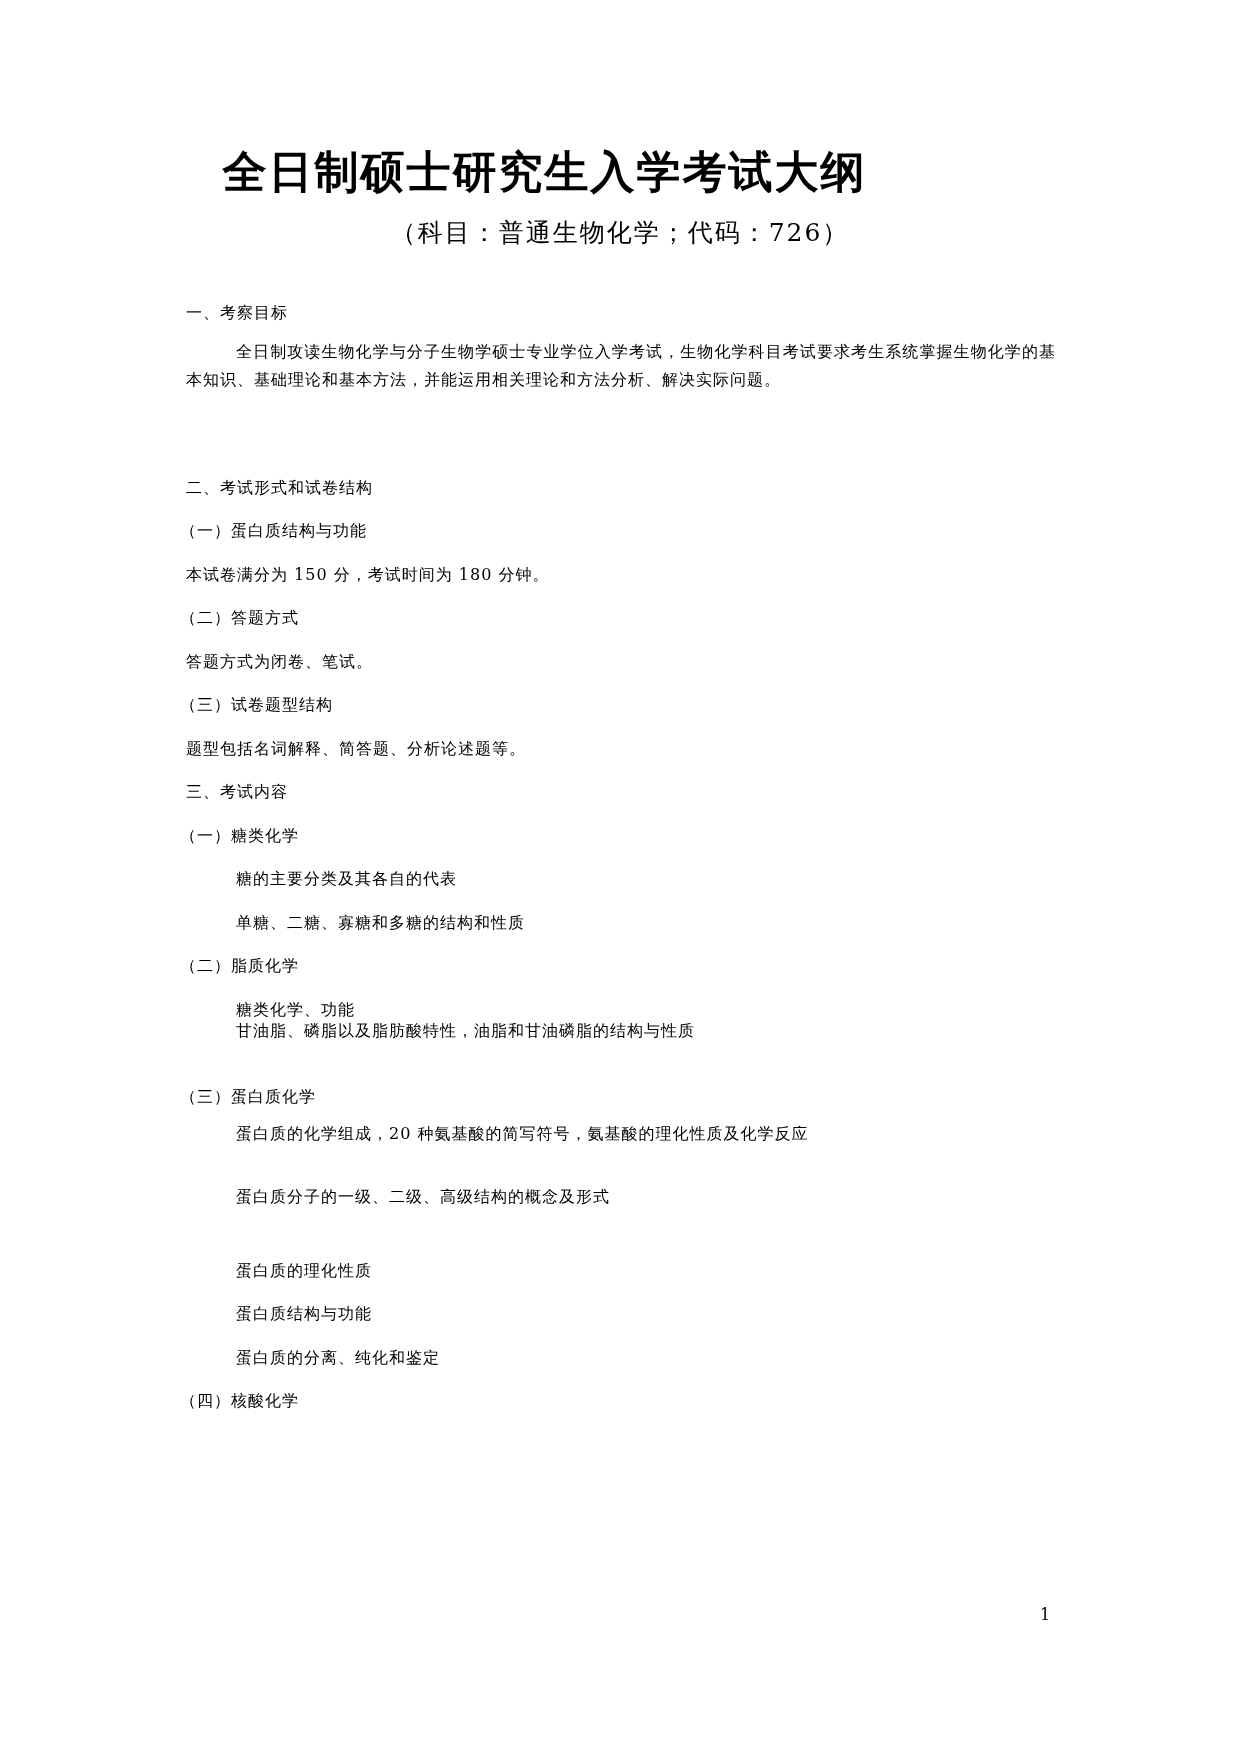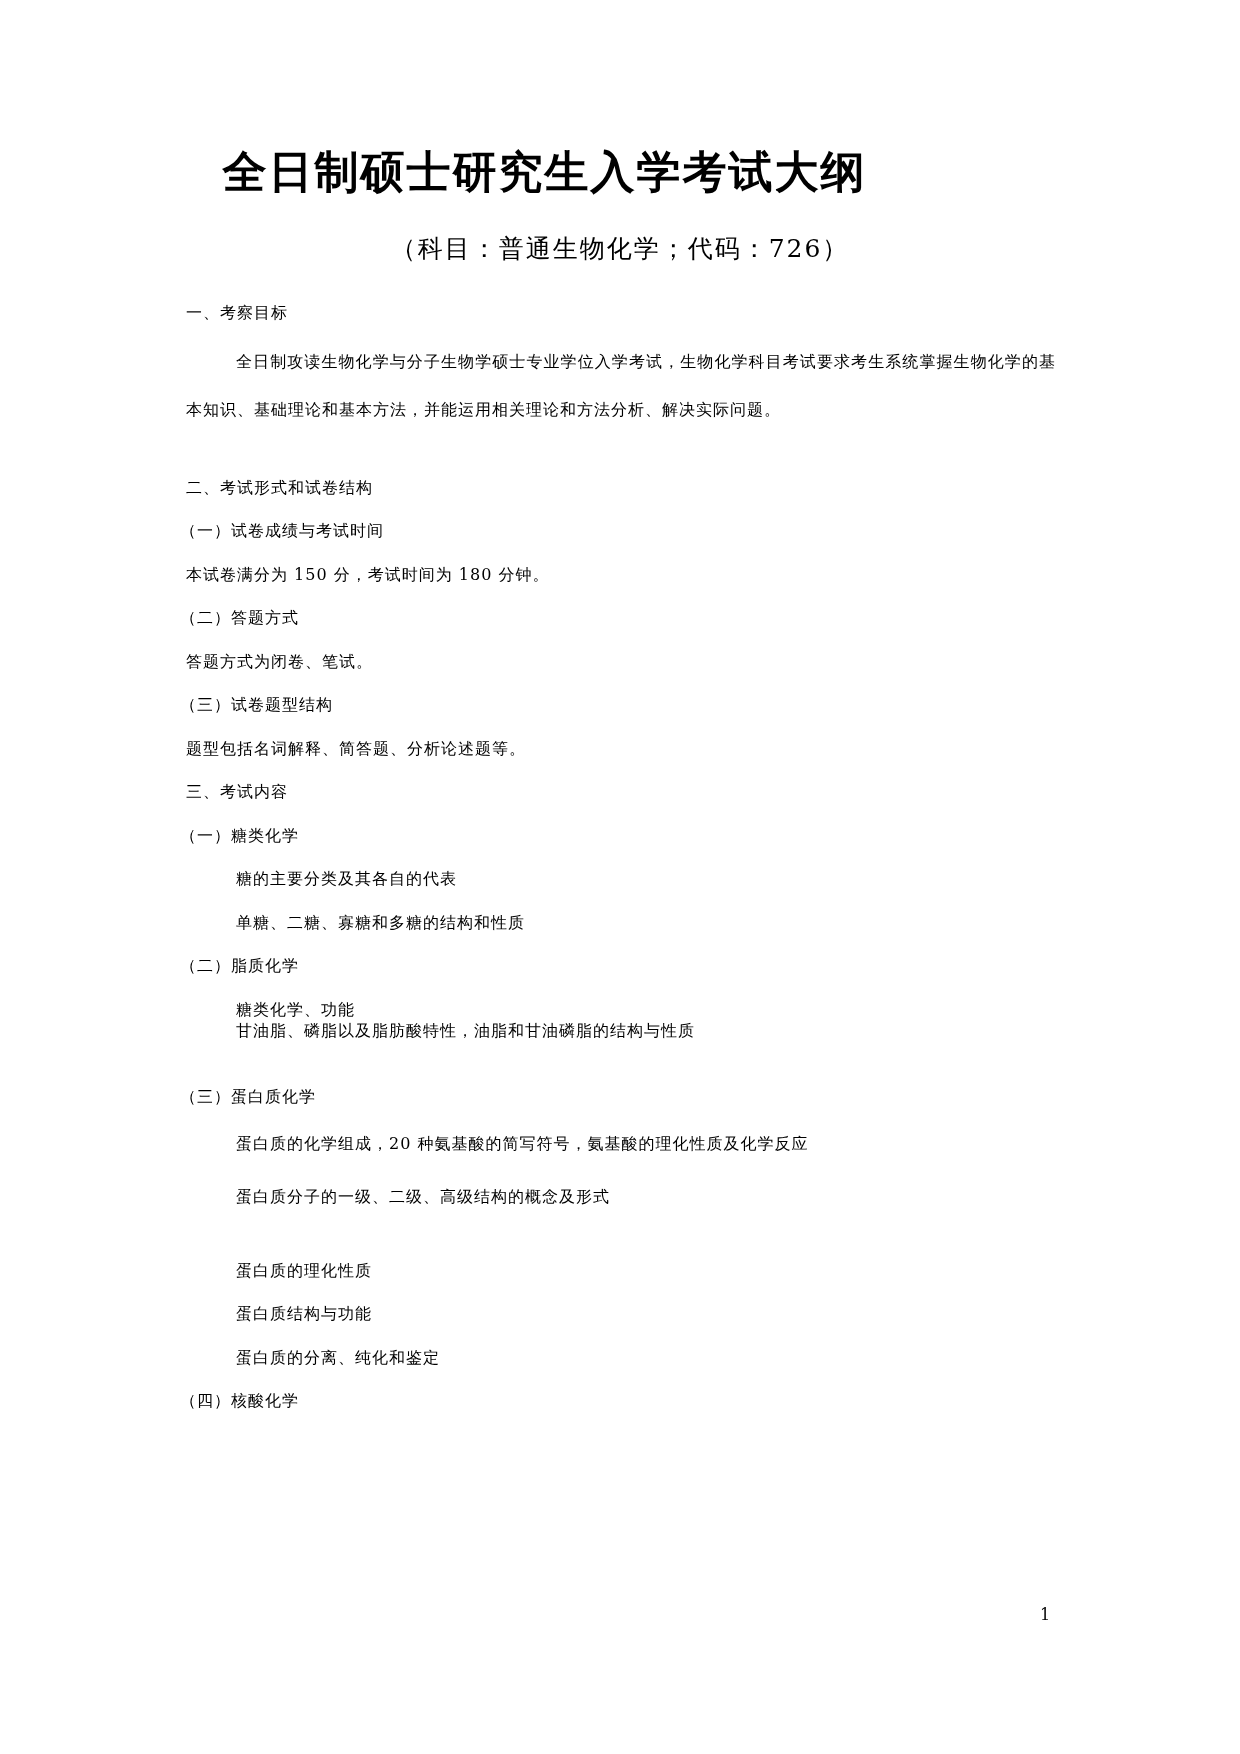"（科目：普通生物化学；代码：726）" .subtitle { top: 232px -> 216px }
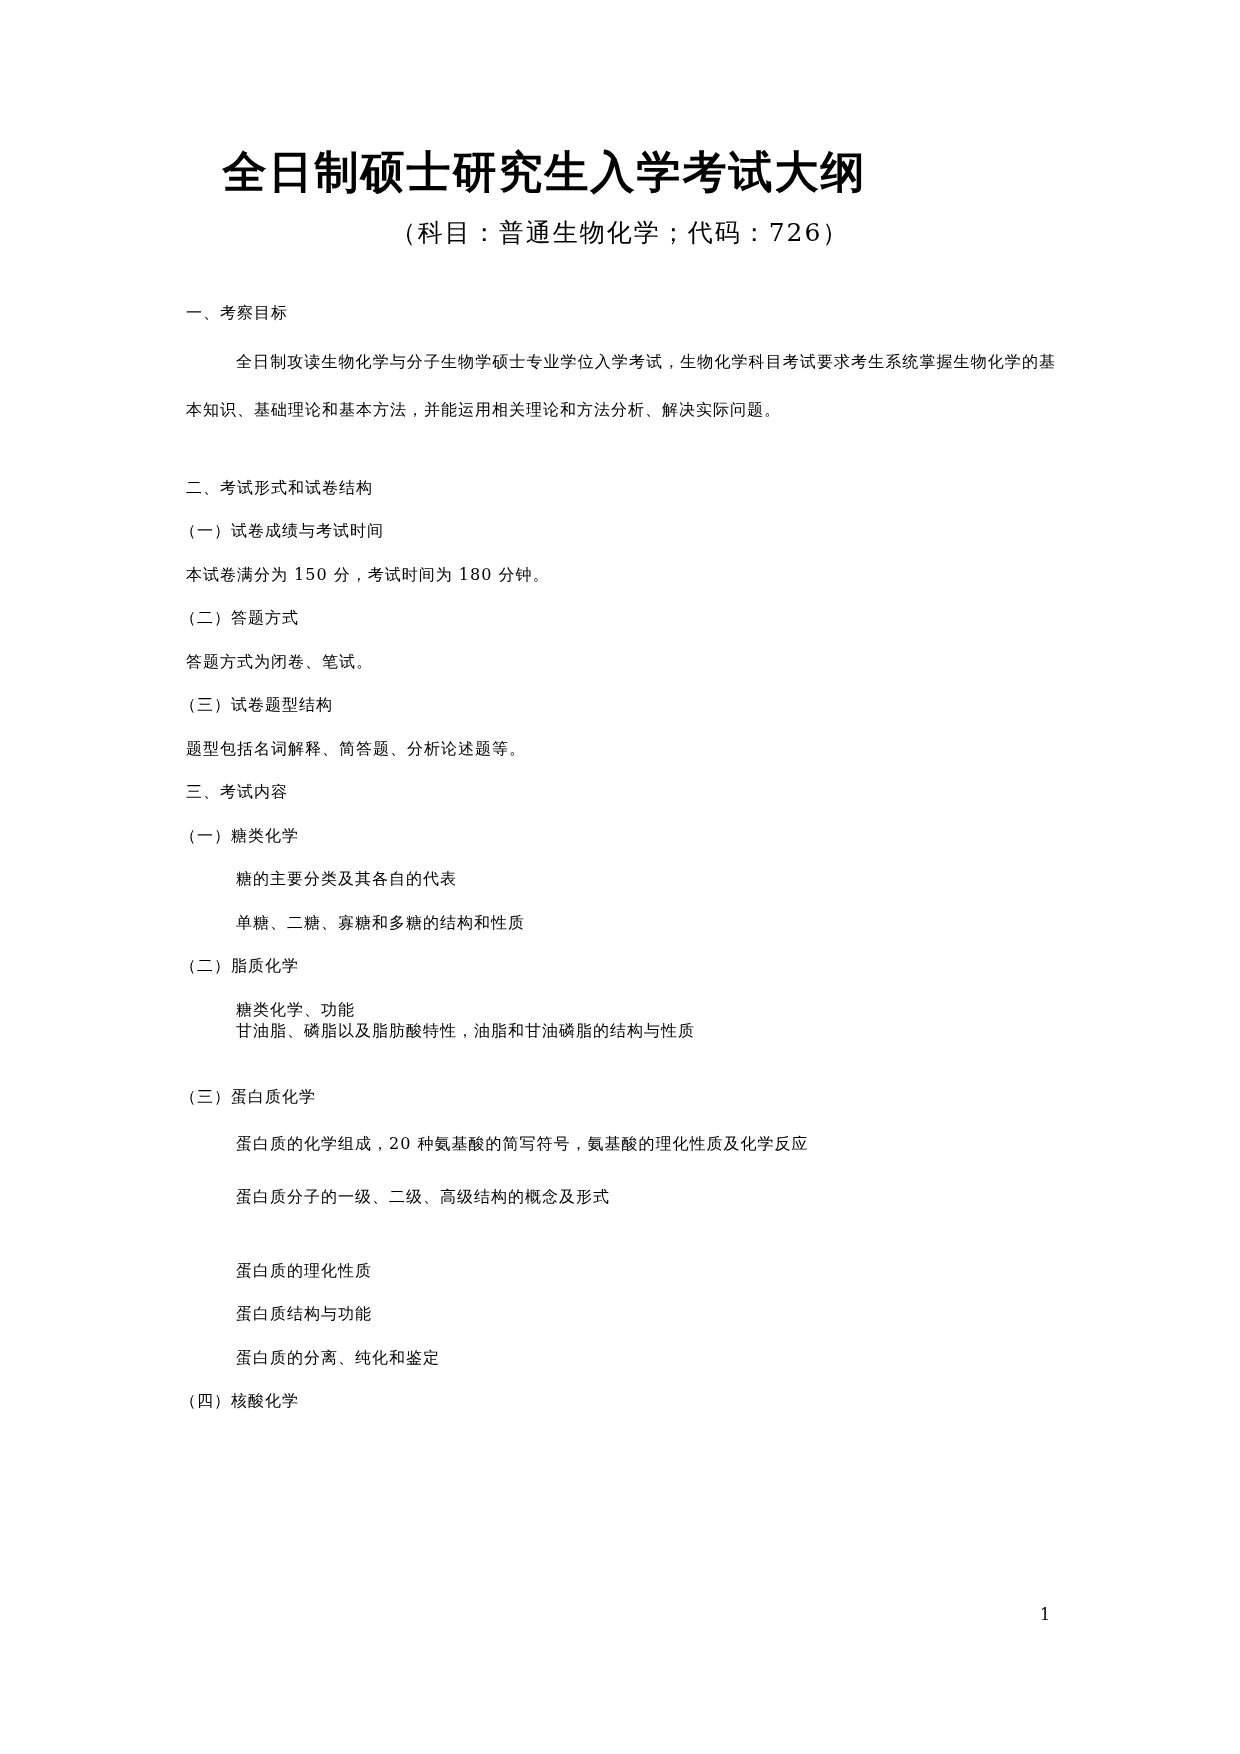"全日制攻读生物化学与分子生物学硕士专业学位入学考试，生物化学科目考试要求考生系统" .wrap { line-height: 48px -> 28px }
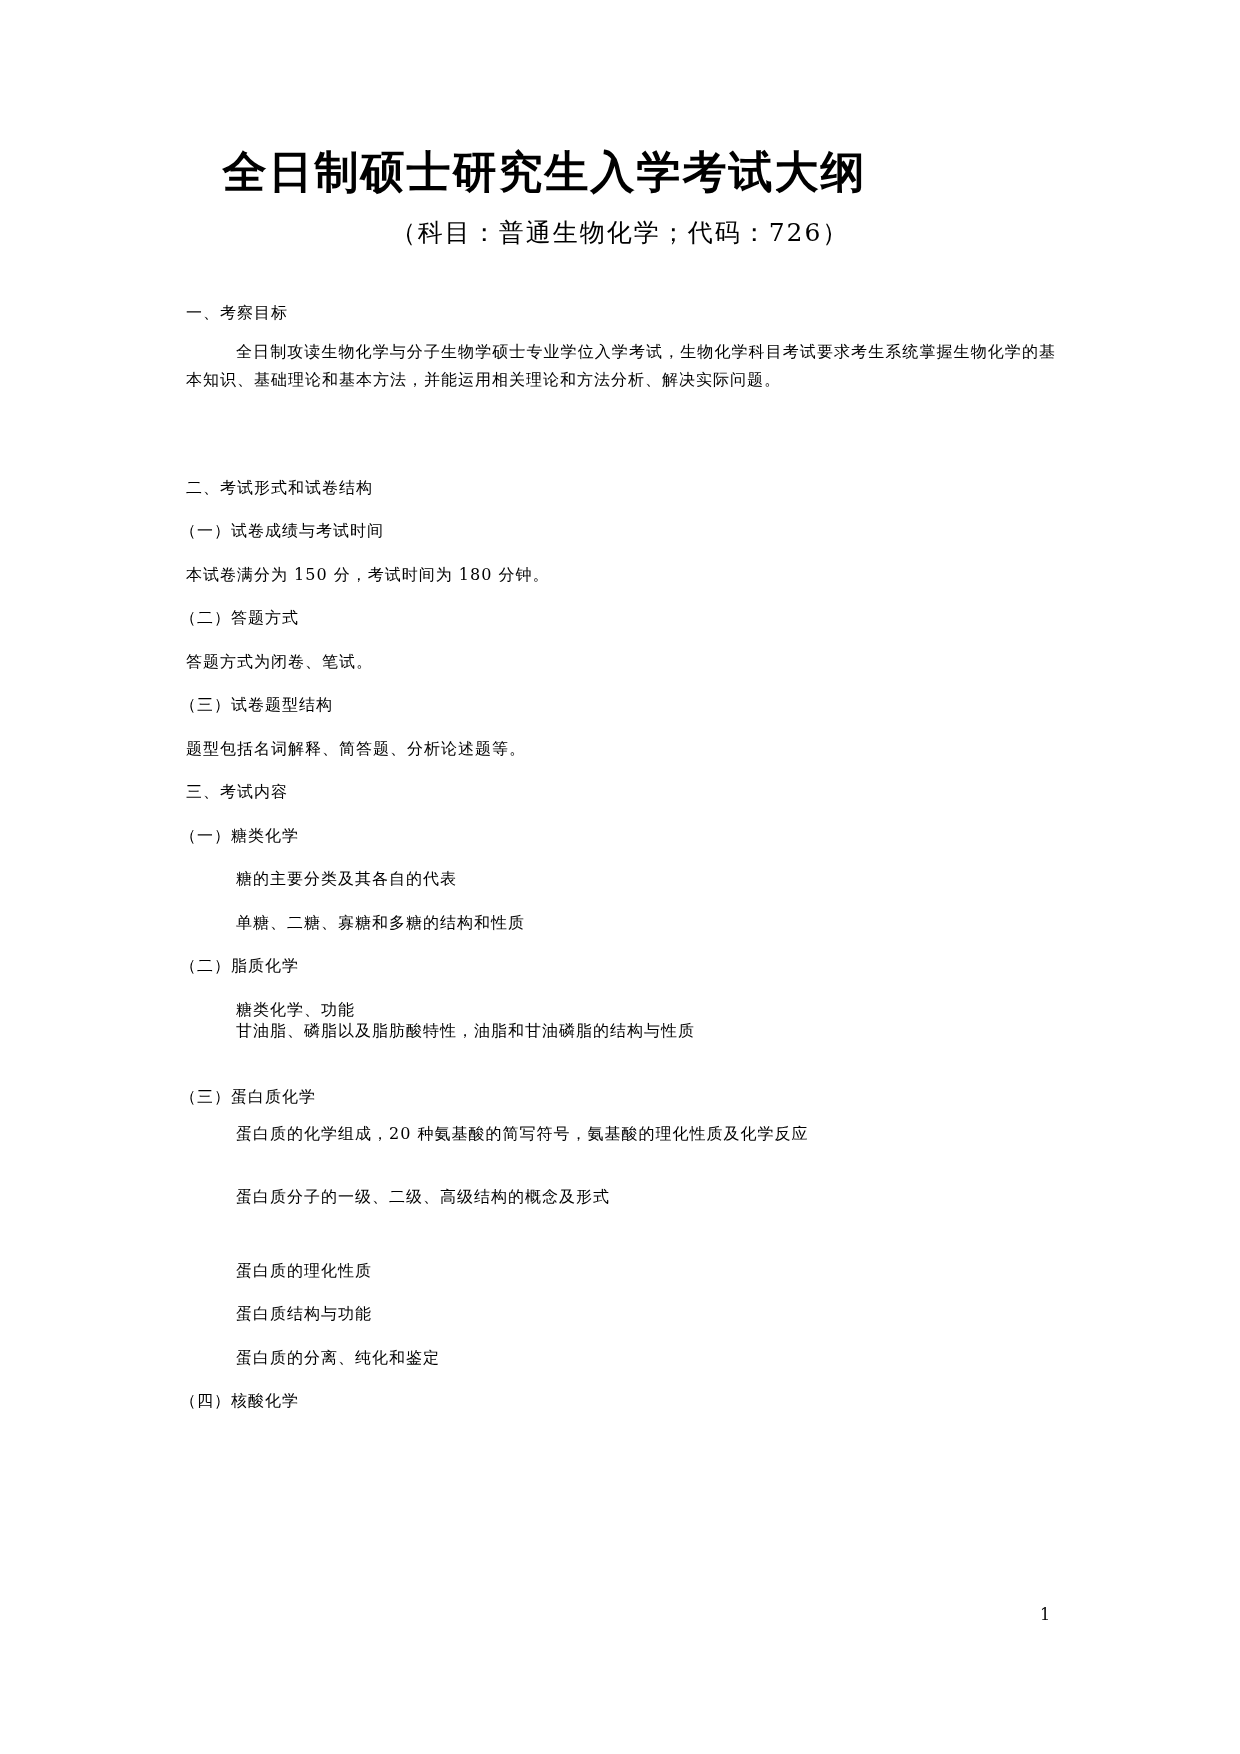"（一）试卷成绩与考试时间" div.line { text: 试卷成绩与考试时间 -> 蛋白质结构与功能 }
